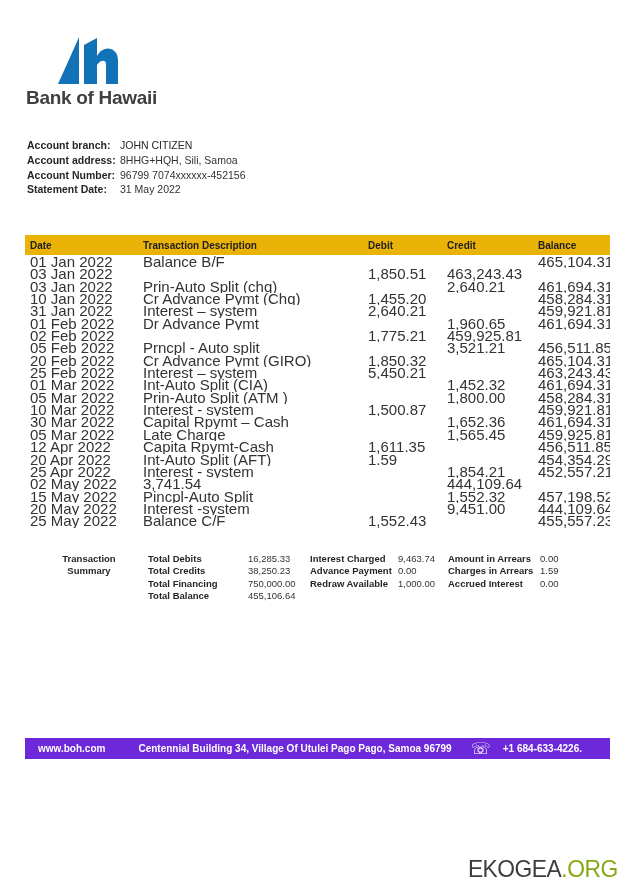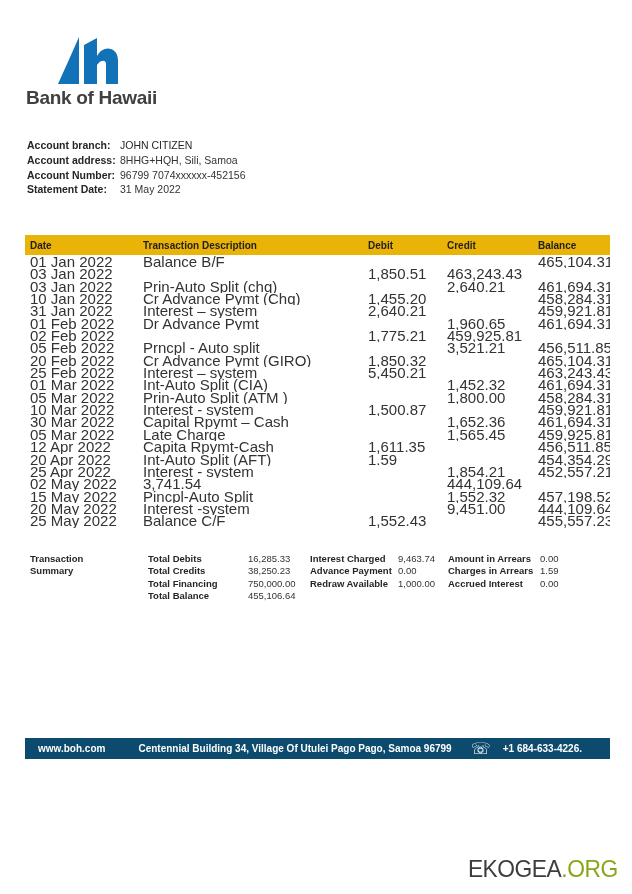"Transaction" .sum-title { text-align: none -> center }
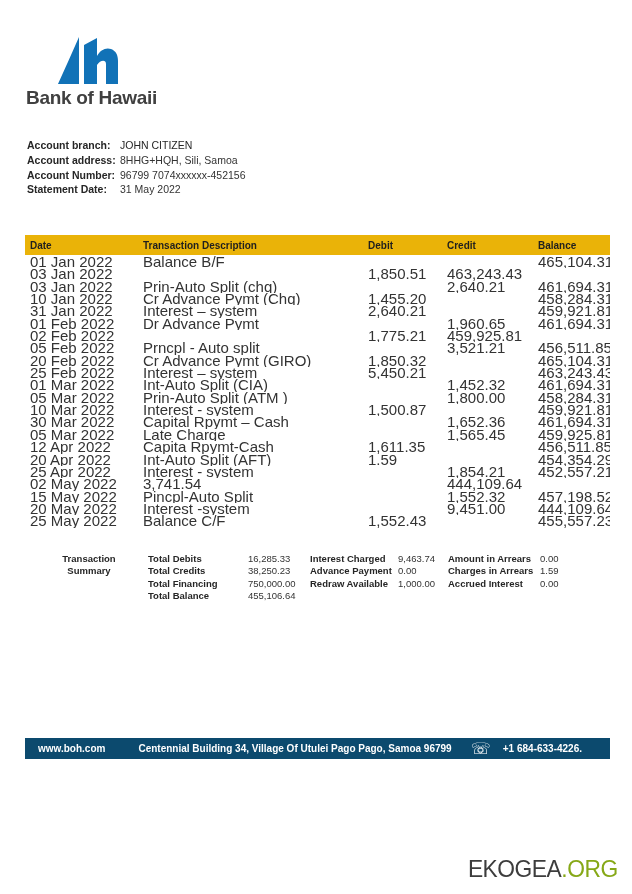"www.boh.com" .footer-bar { background: #0c4a6e -> #6d28d9 }
